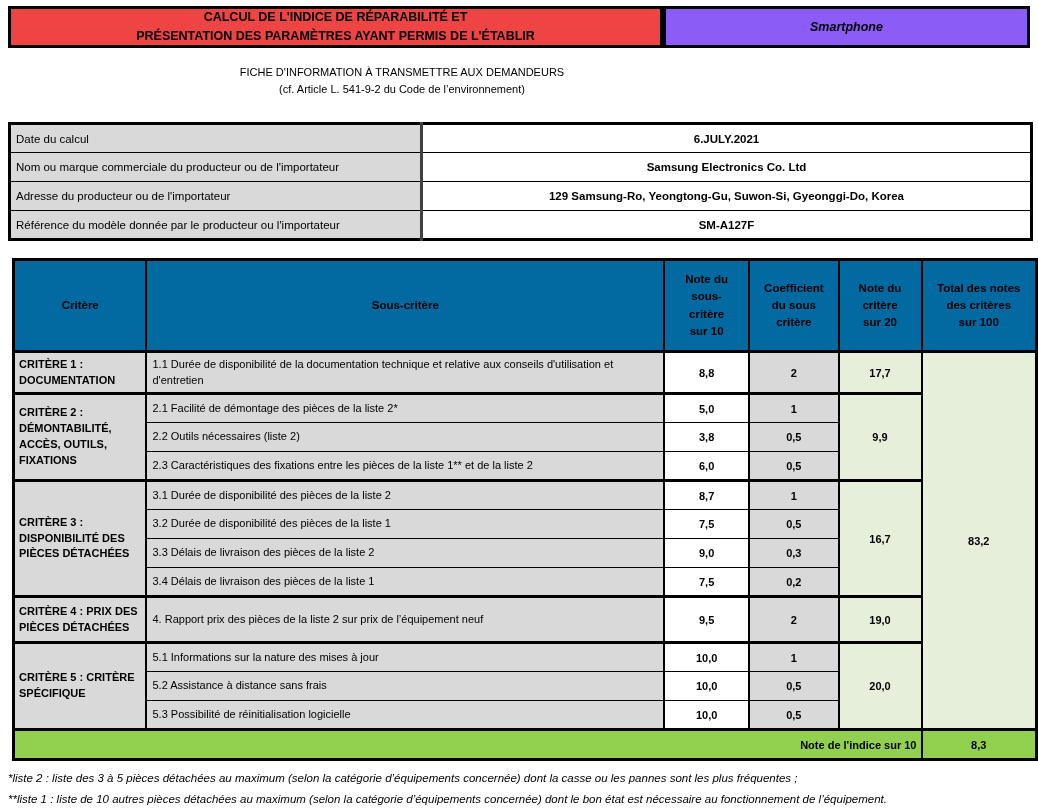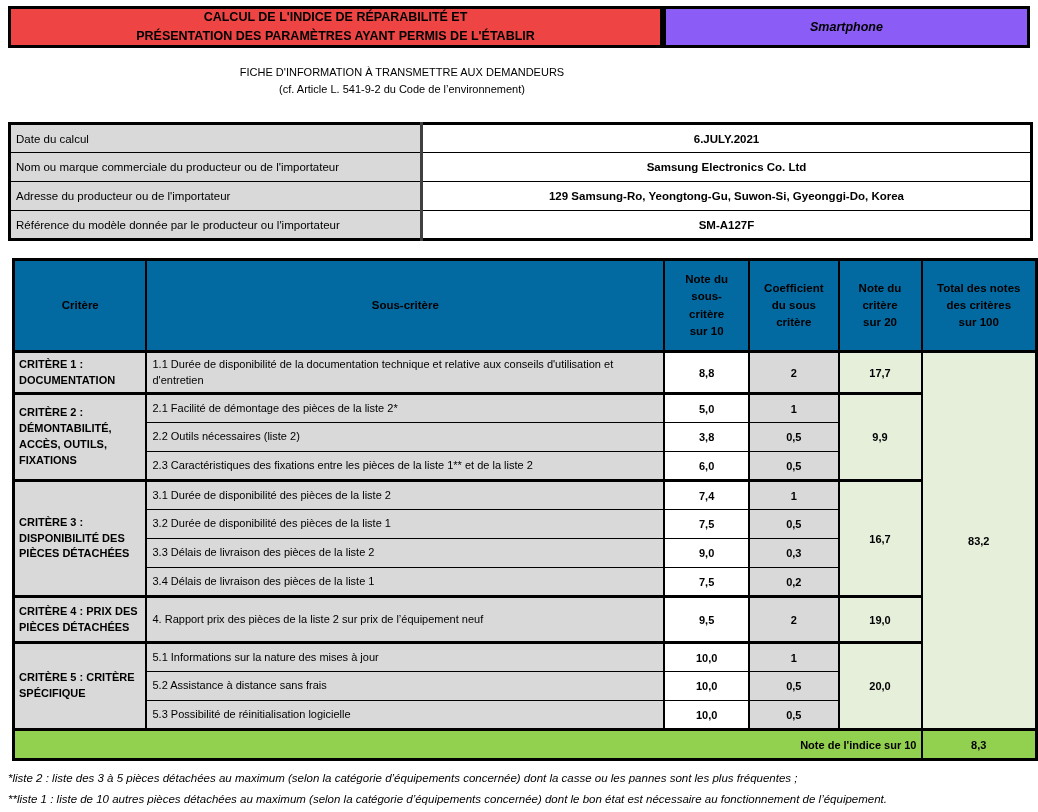"7,4" td.c-note { text: 7,4 -> 8,7 }
